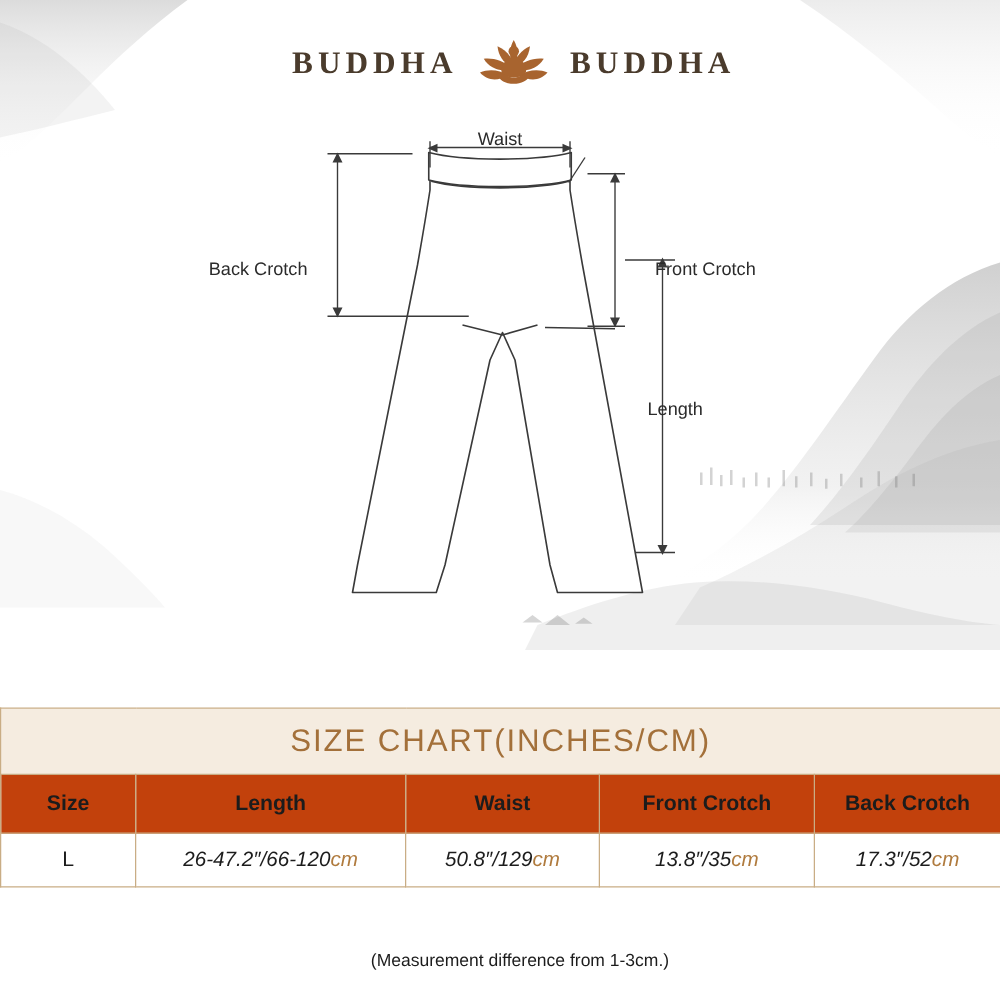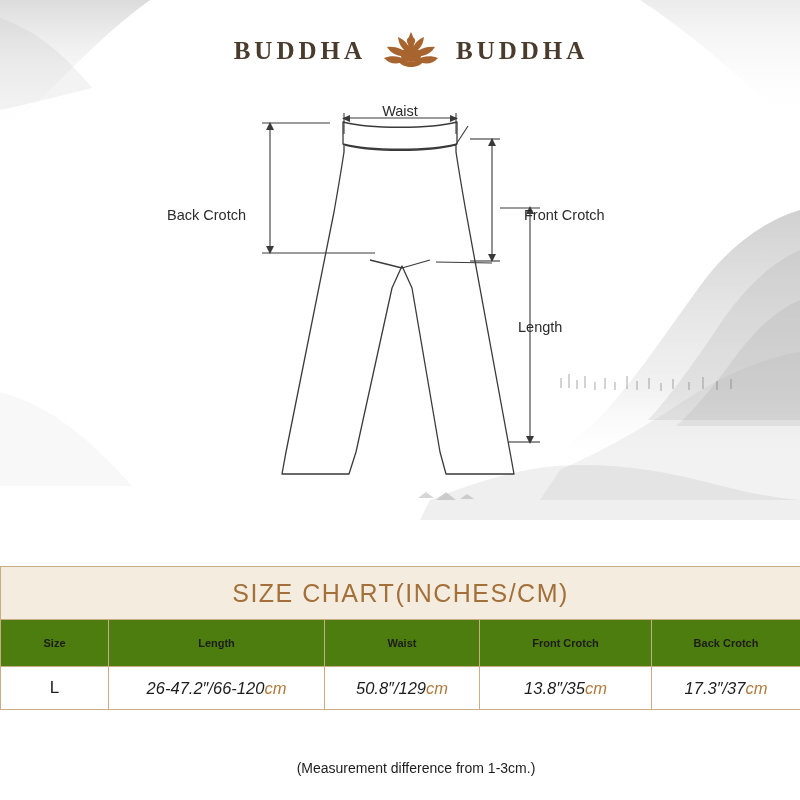"Size" .head-row th { background: #4d7c0f -> #c2410c; font-size: 11px -> 17px }
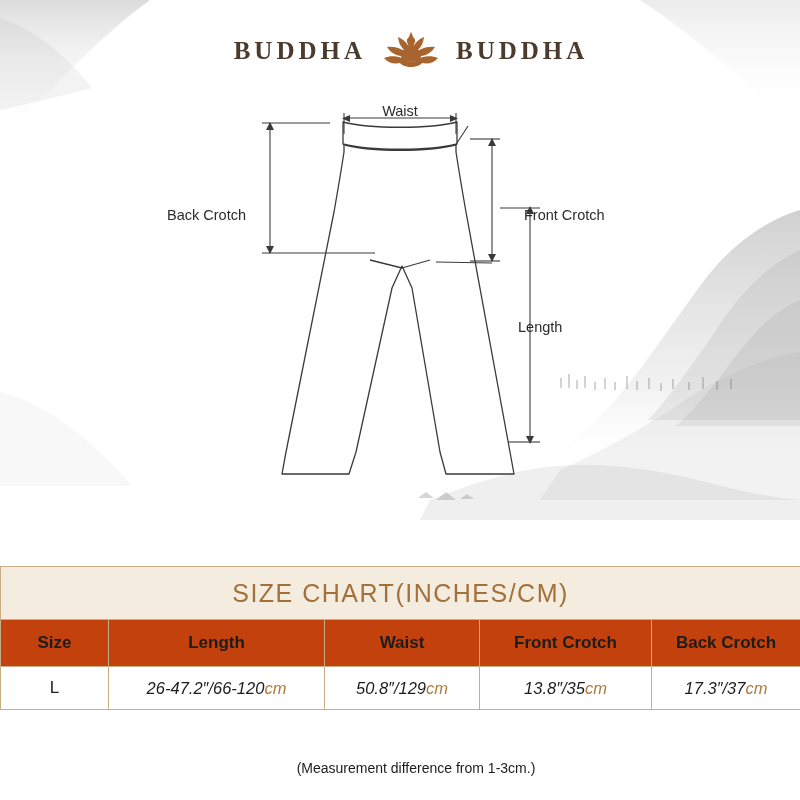"17.3″/37" span { text: /37 -> /52 }
